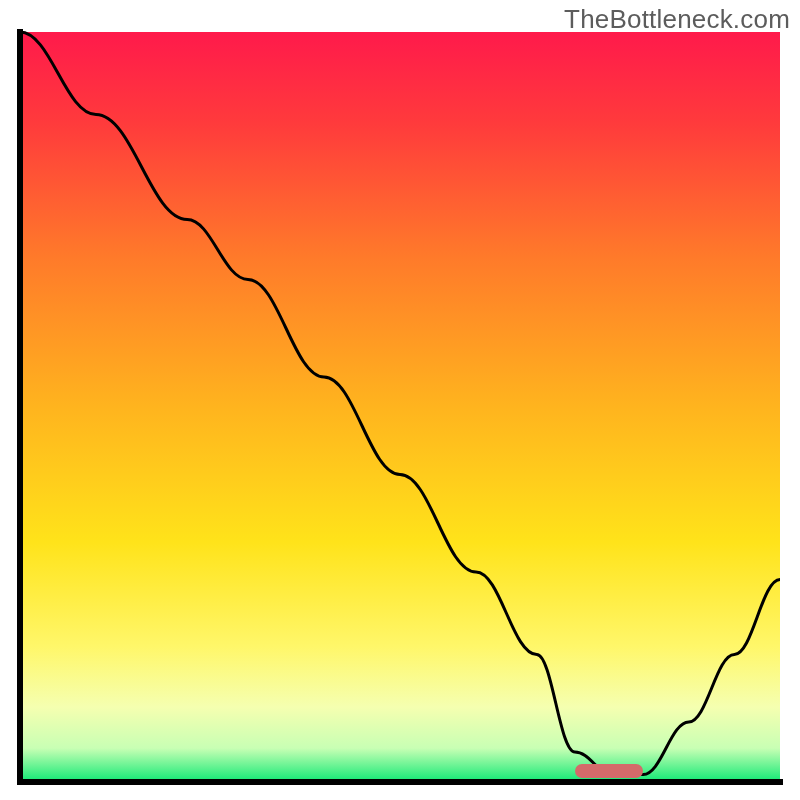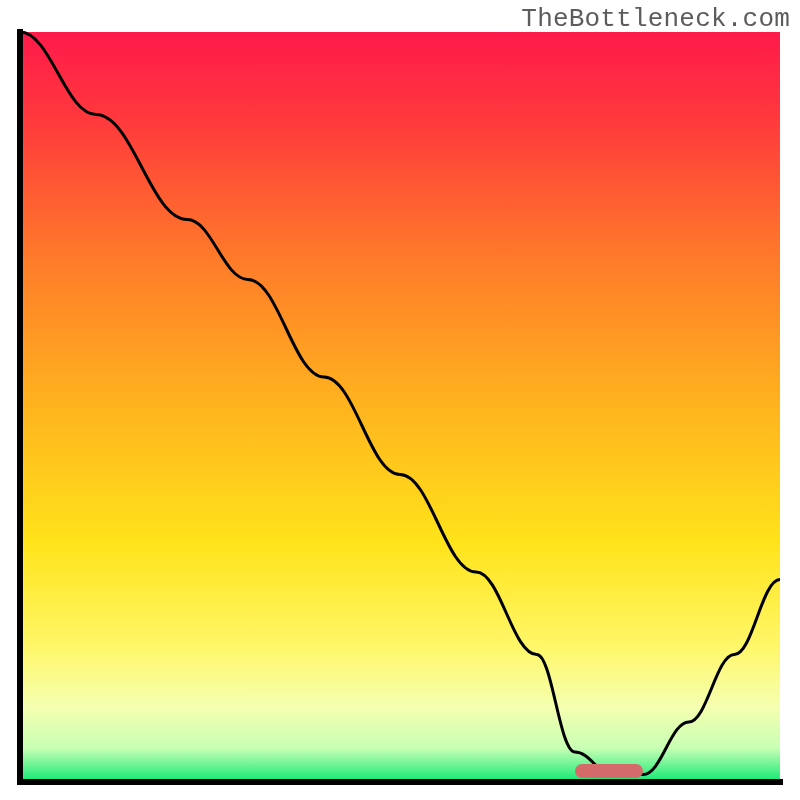"TheBottleneck.com" .frame { font-family: Liberation Mono, monospace -> none }
